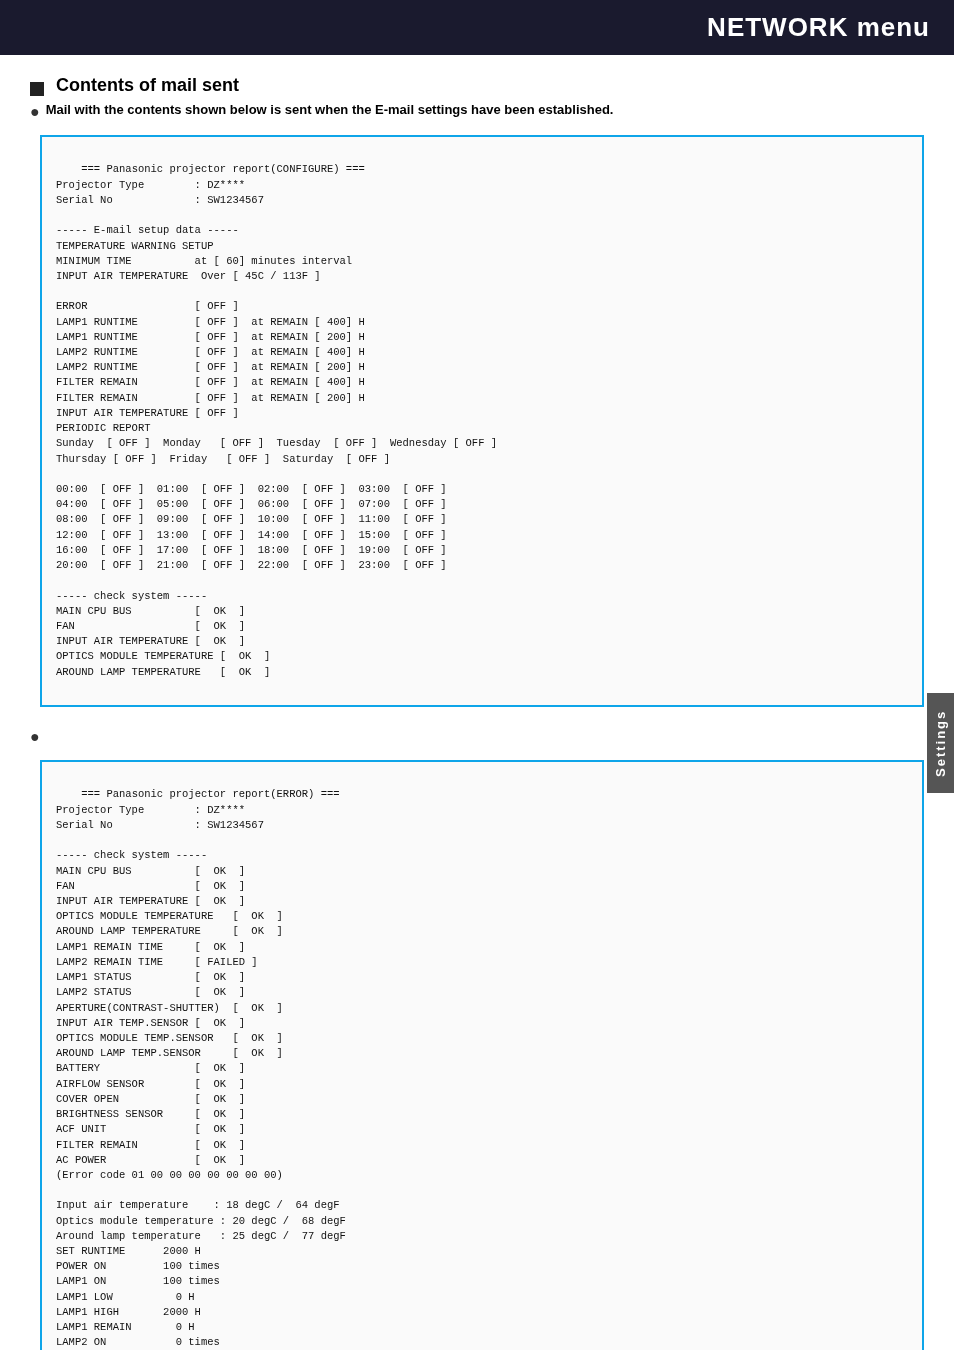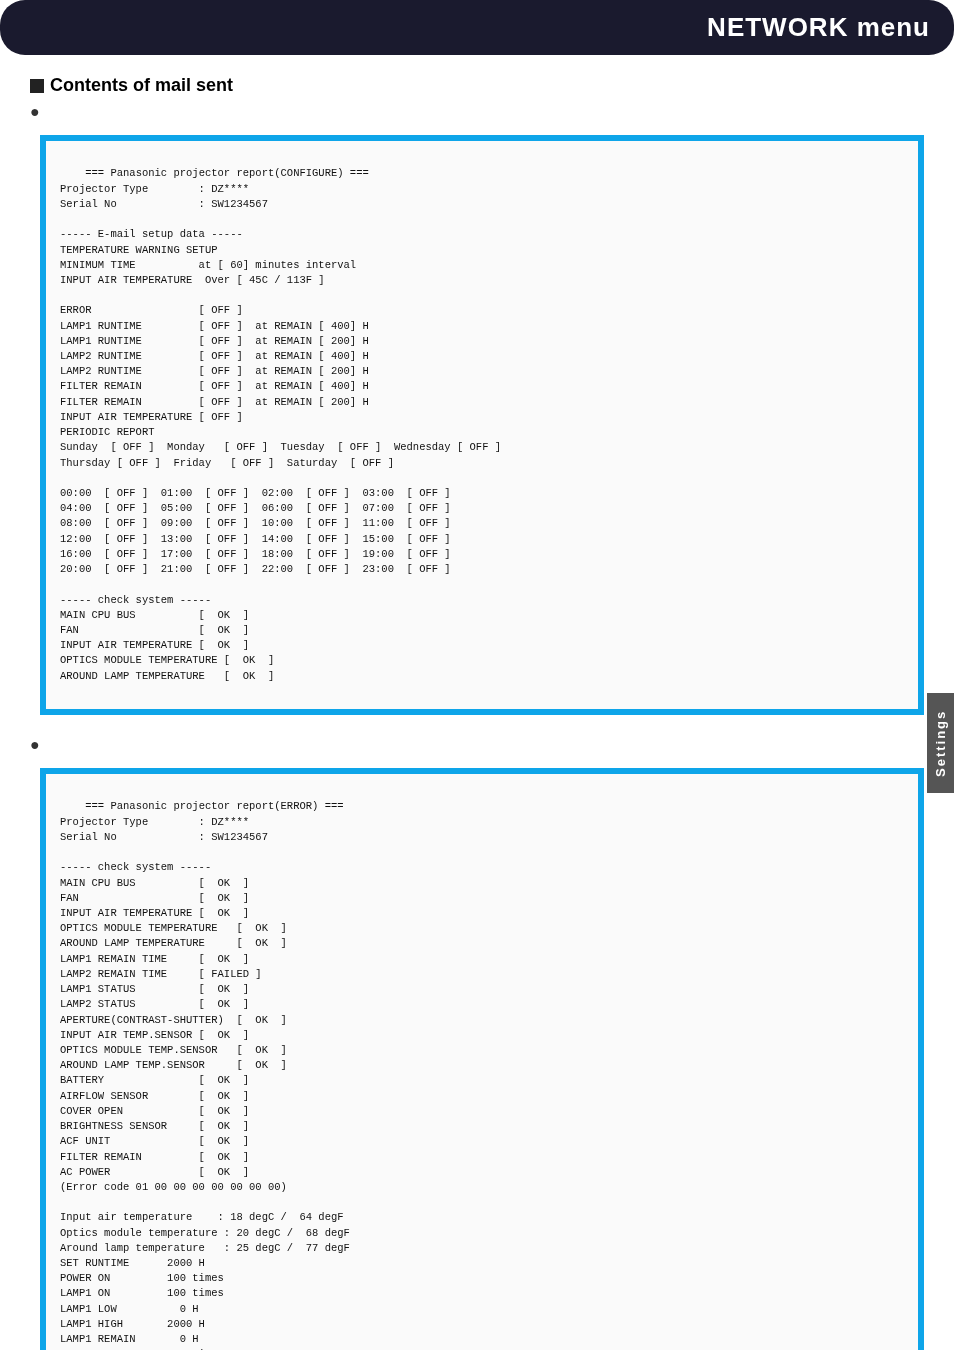"NETWORK menu" .header { border-radius: 25px -> none }
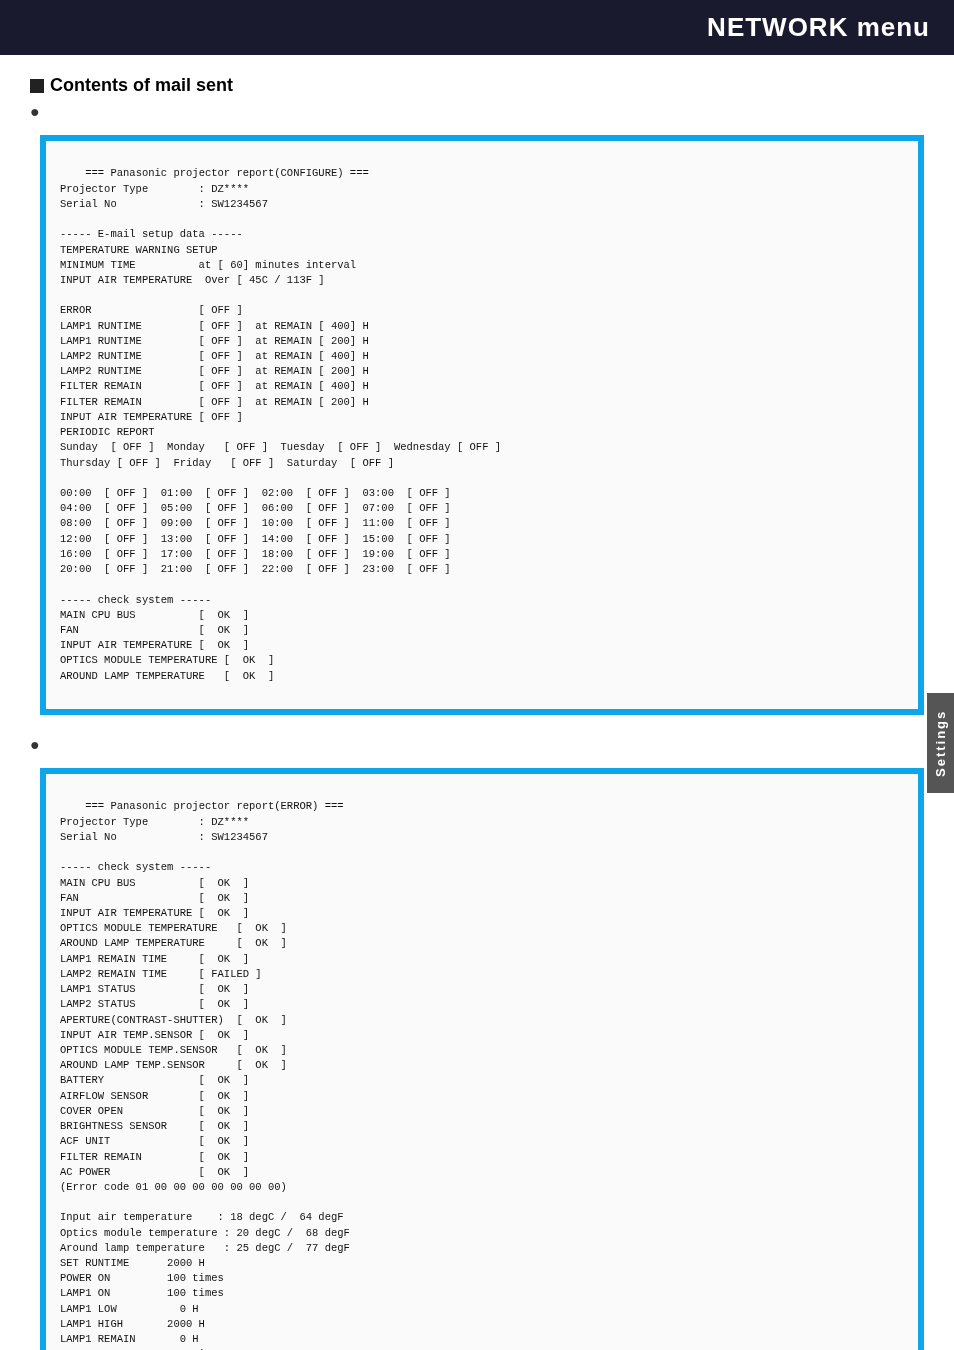"Contents of mail sent" .section-title { align-items: center -> flex-end; gap: 6px -> 12px }
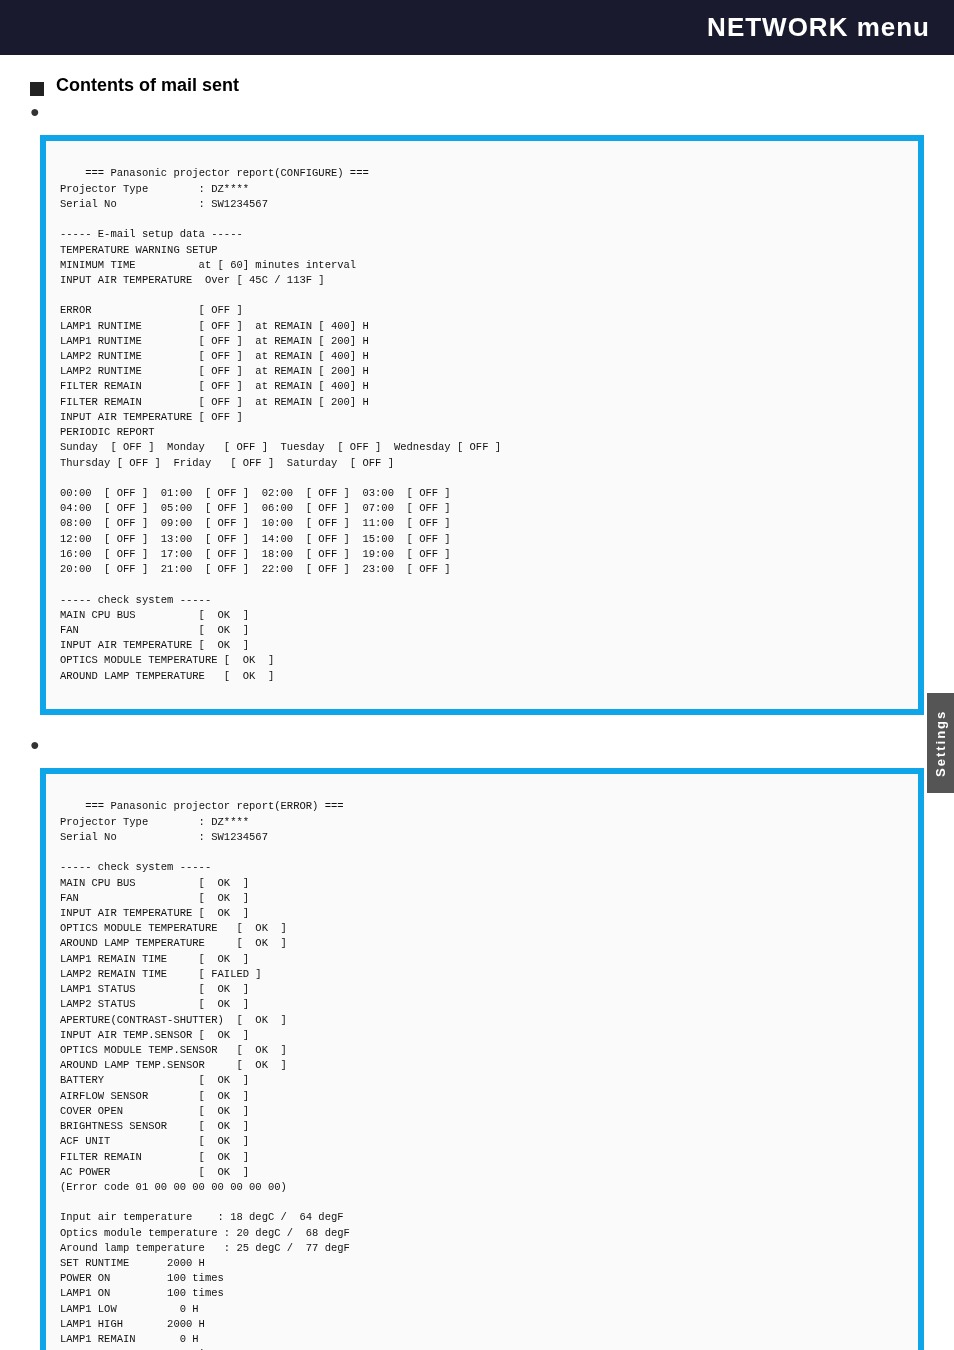"Mail with the contents shown" span { html: none -> <span>Mail with the contents shown below is sent when the E-mail settings have been established.</span> }
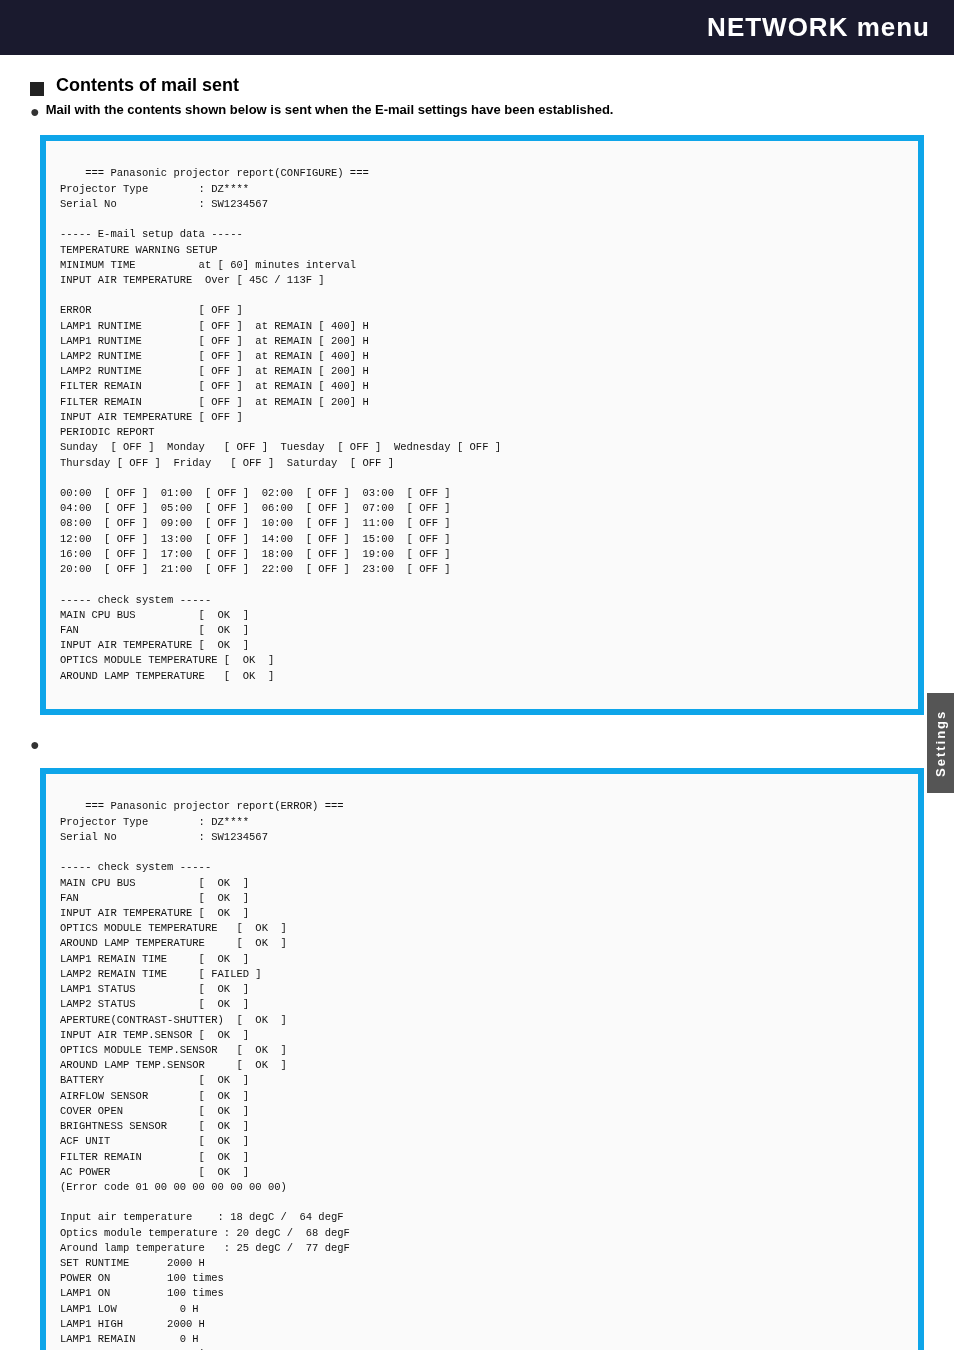"=== Panasonic projector" .mail-box { border: 6px solid #0ea5e9 -> 2px solid #0ea5e9 }
